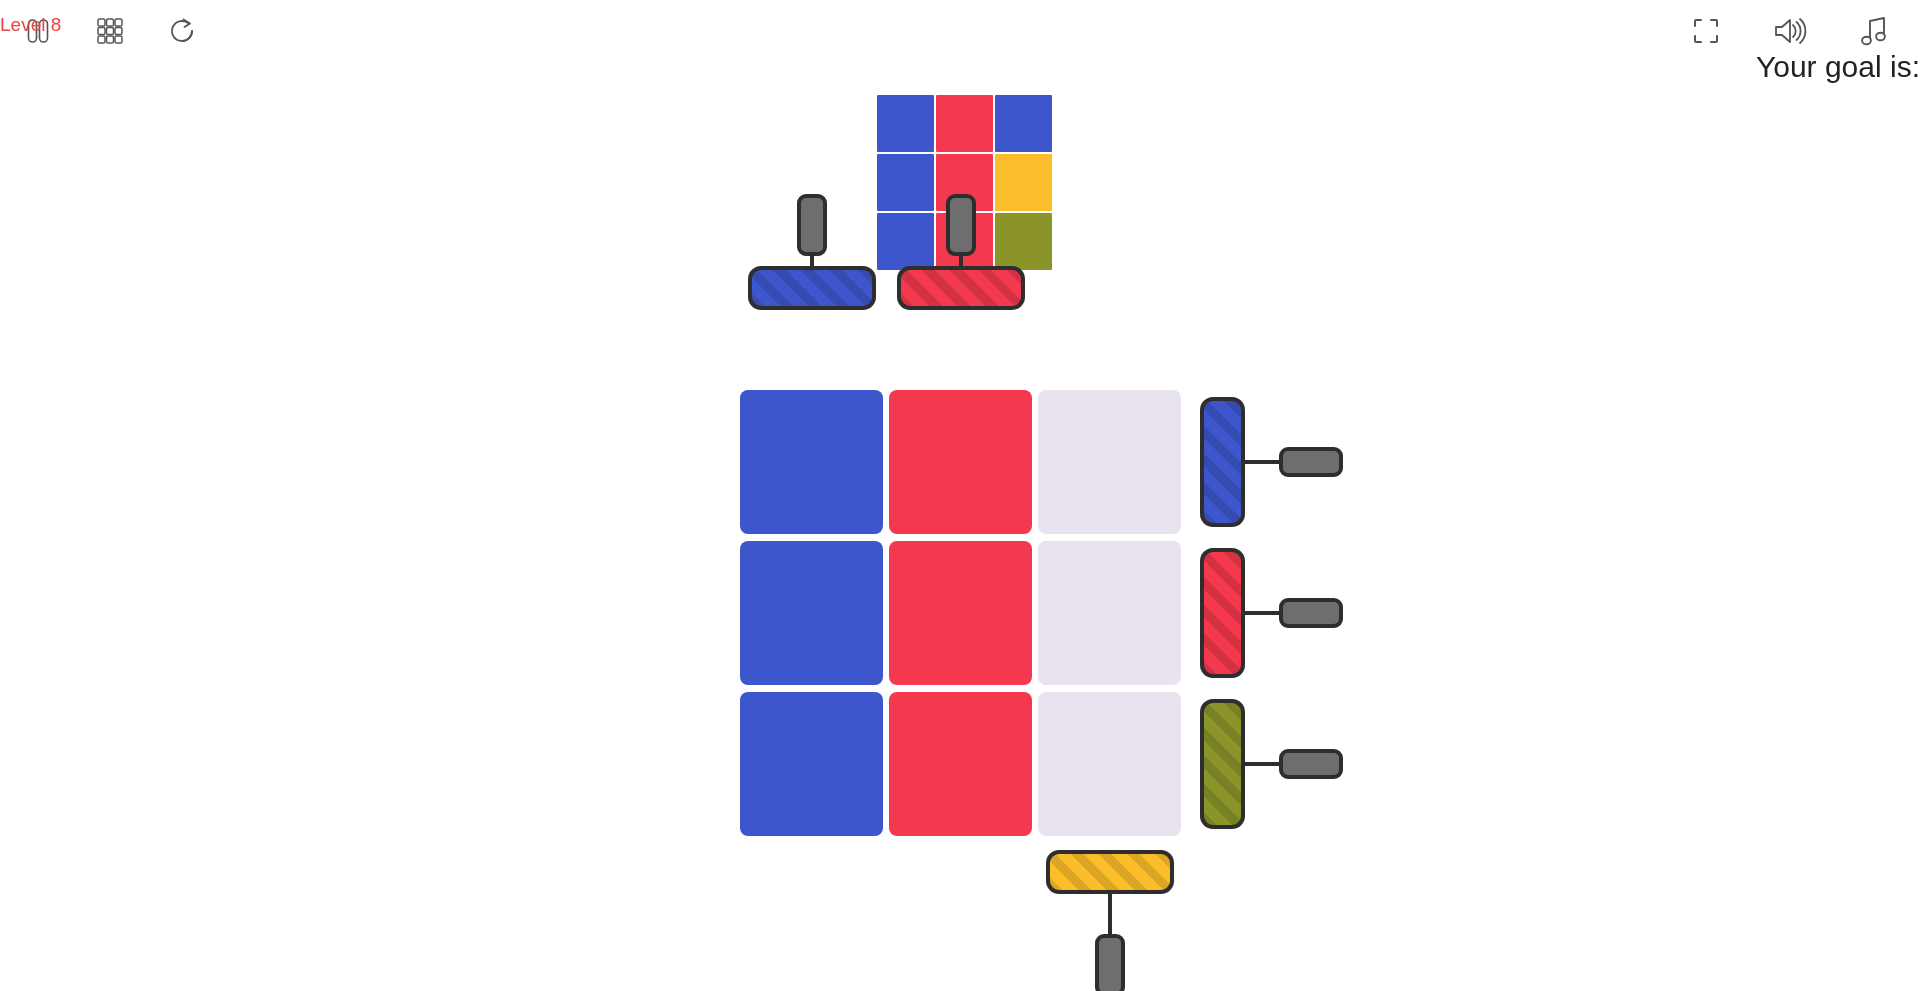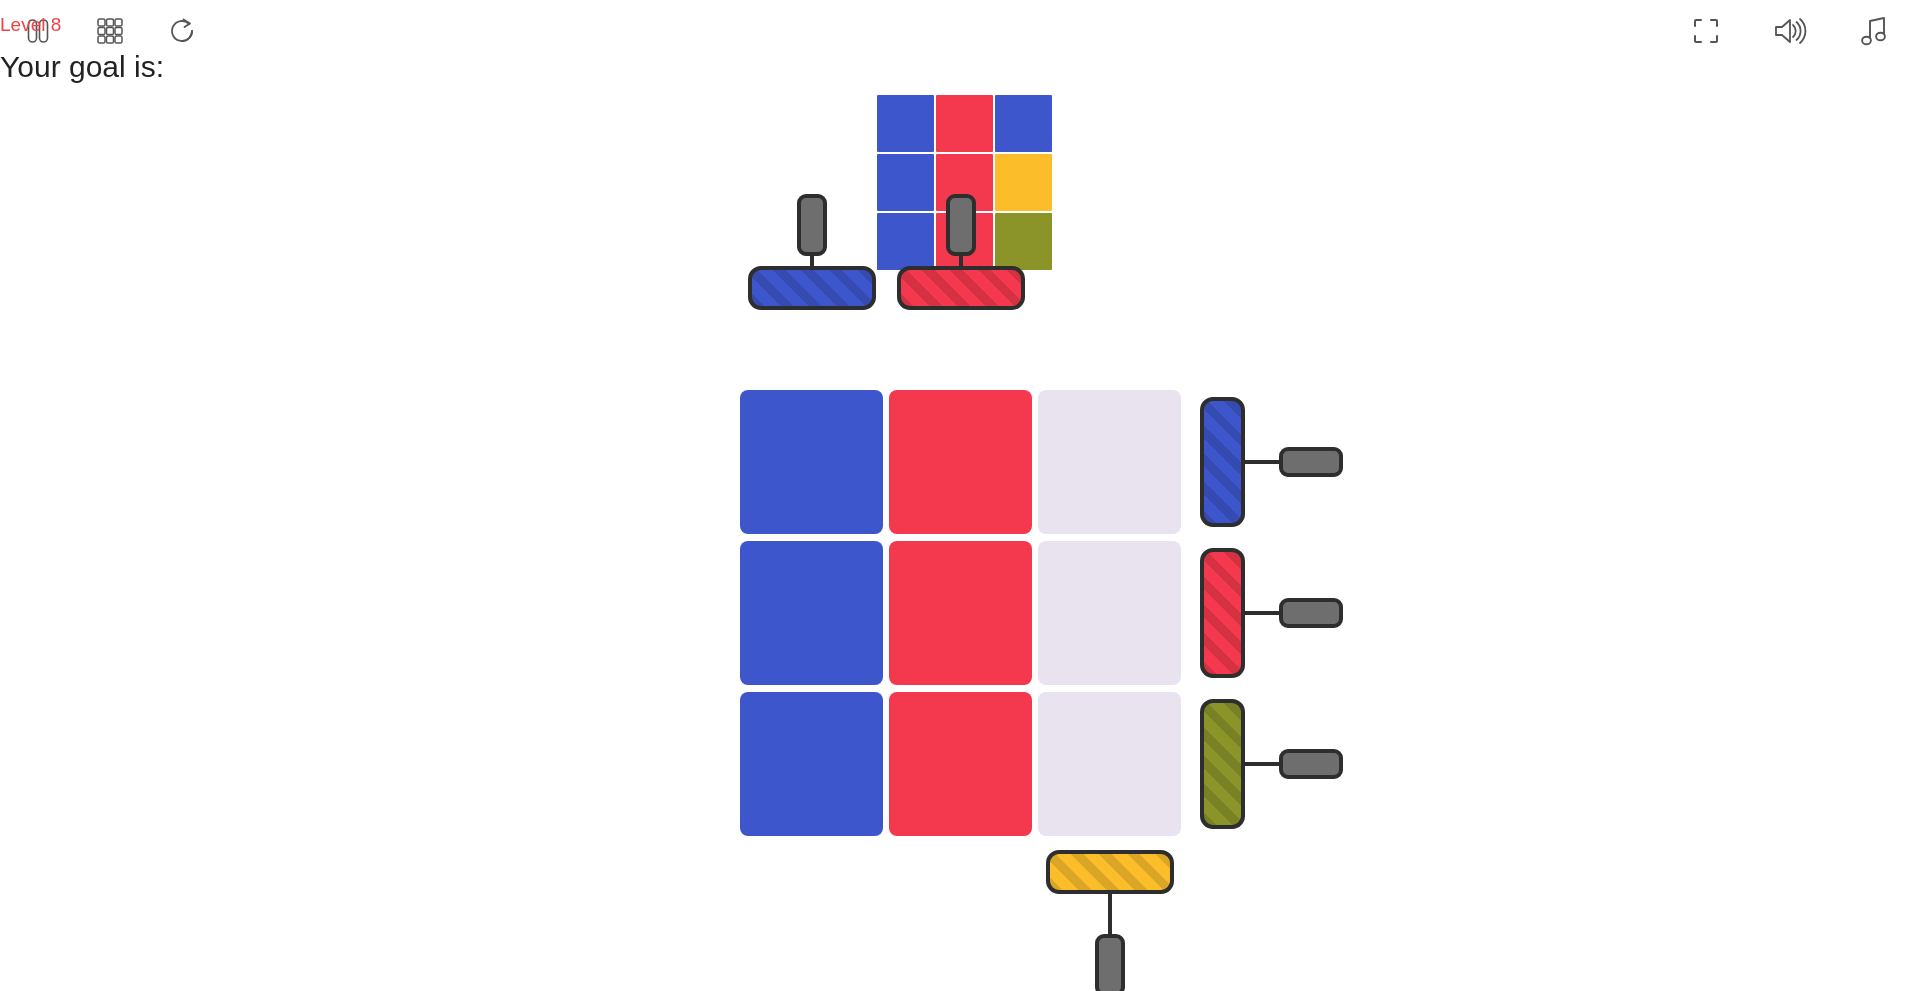"Your goal is:" .goal-title { text-align: left -> right }
